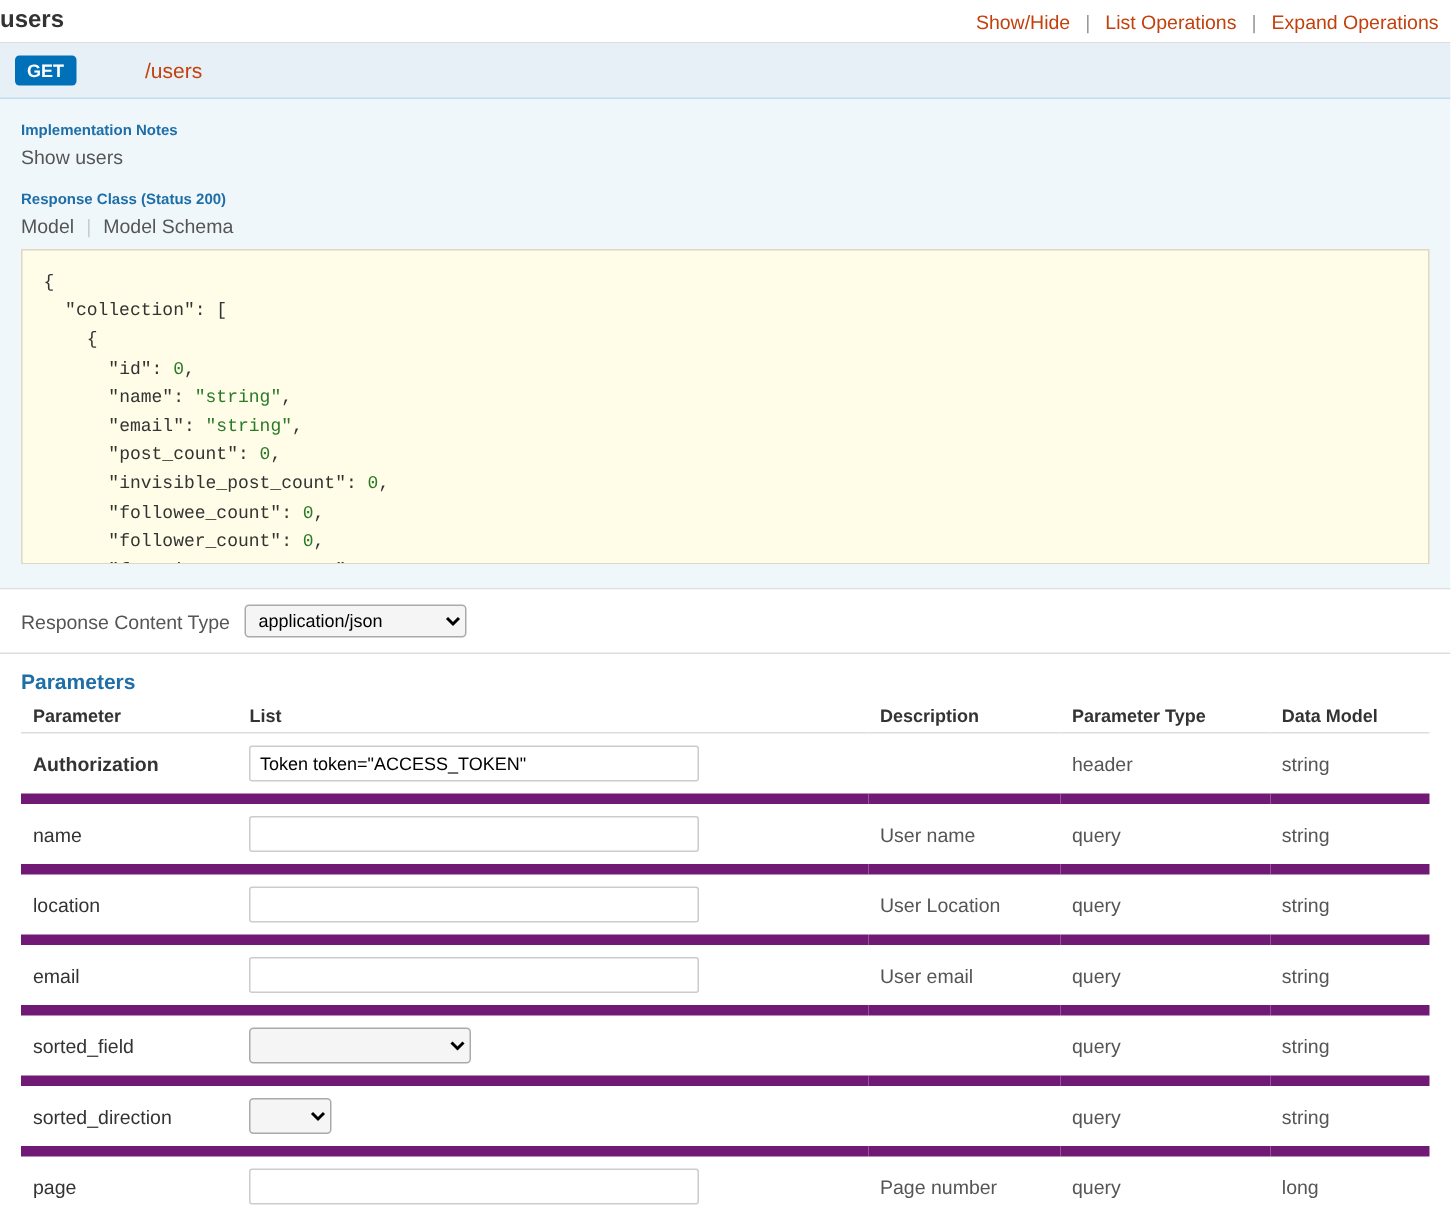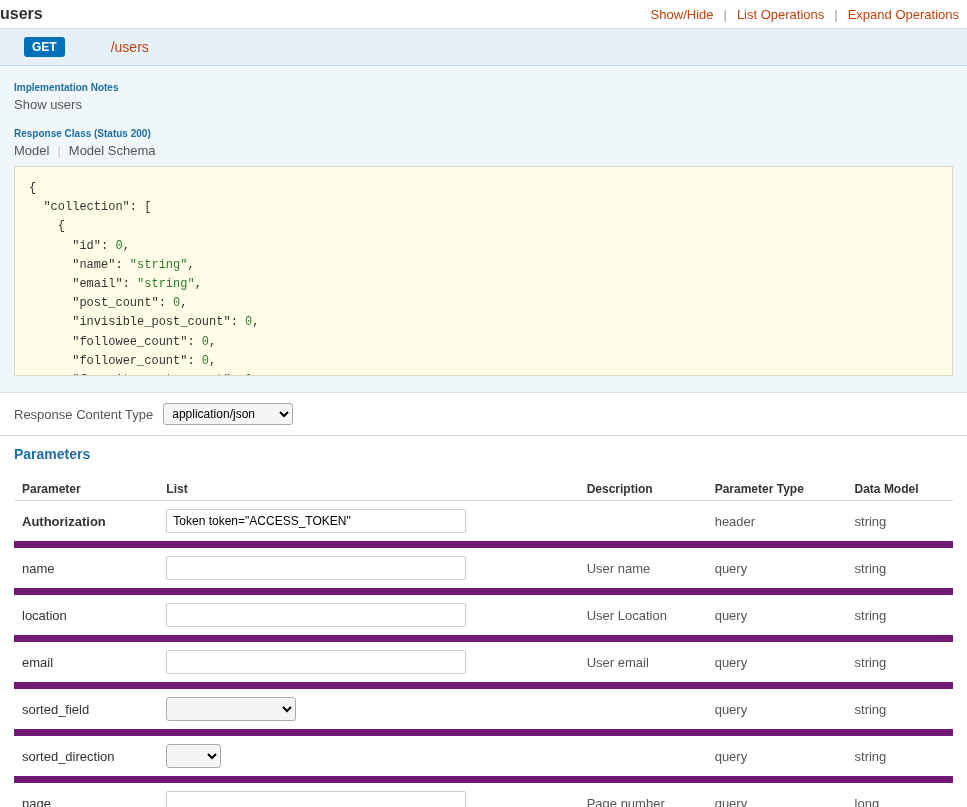"GET" .get-bar { padding: 8px 24px -> 8px 10px }
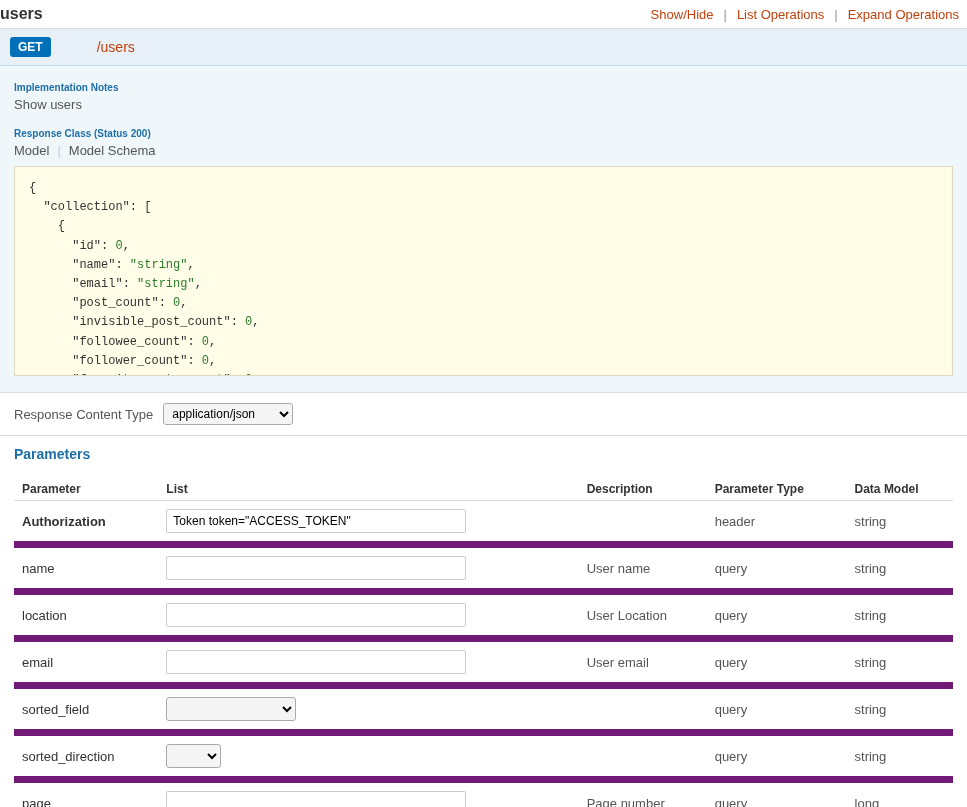"application/json" .param-select { width: 130px -> 148px }
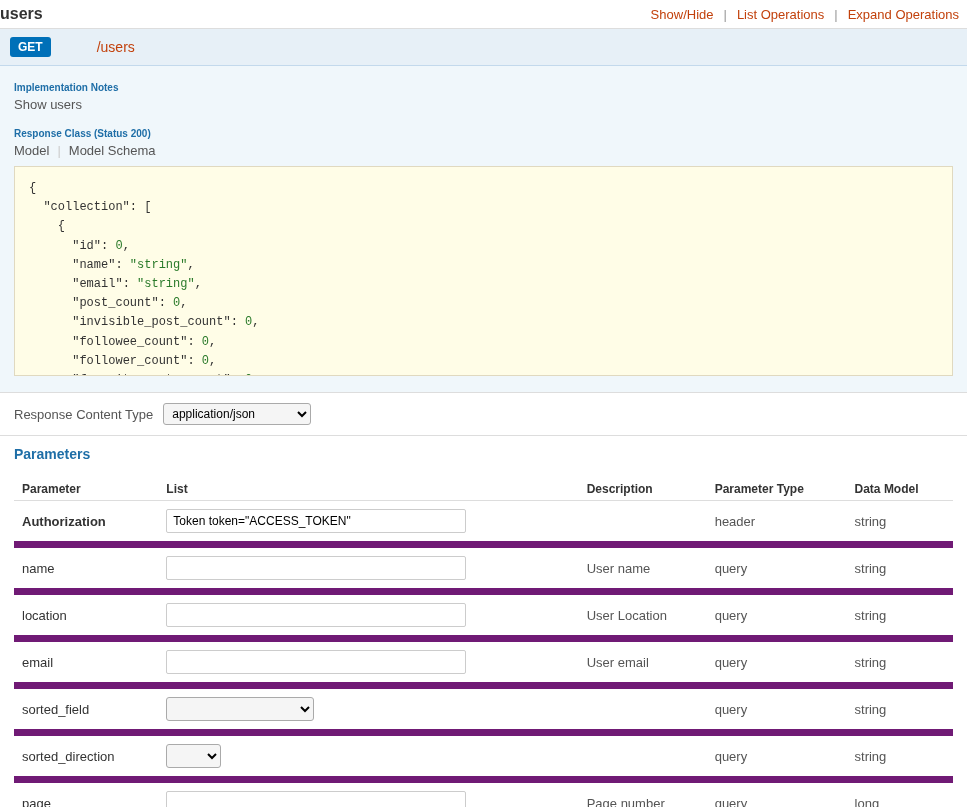"Parameters" .params-title { margin-bottom: 16px -> 4px }
